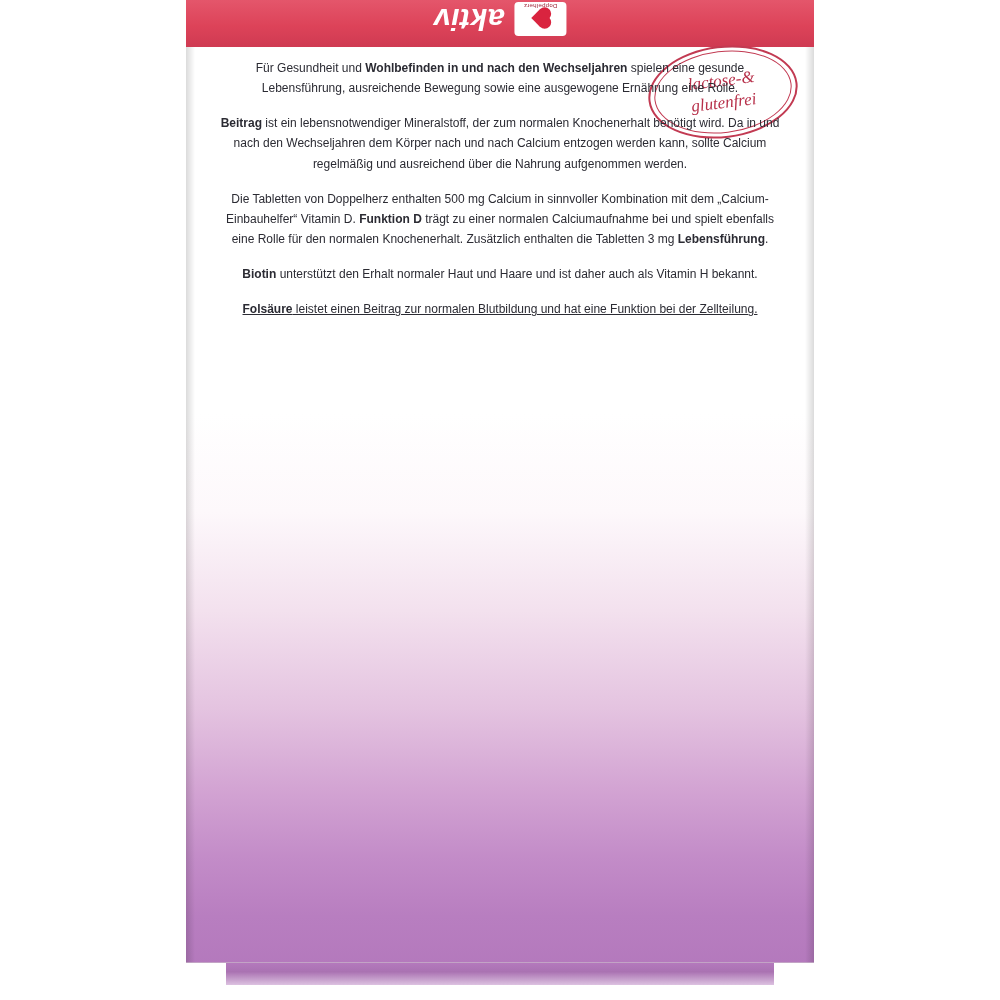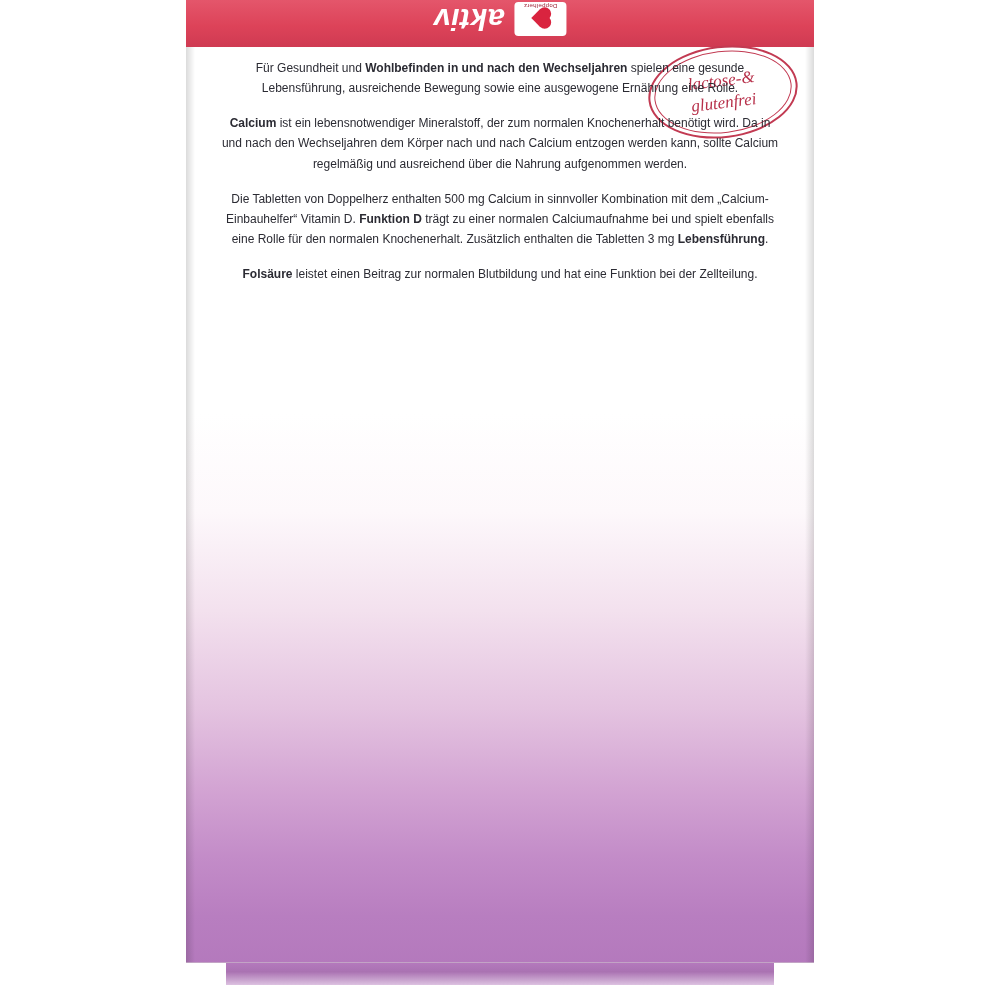"Calcium" b { text: Calcium -> Beitrag }
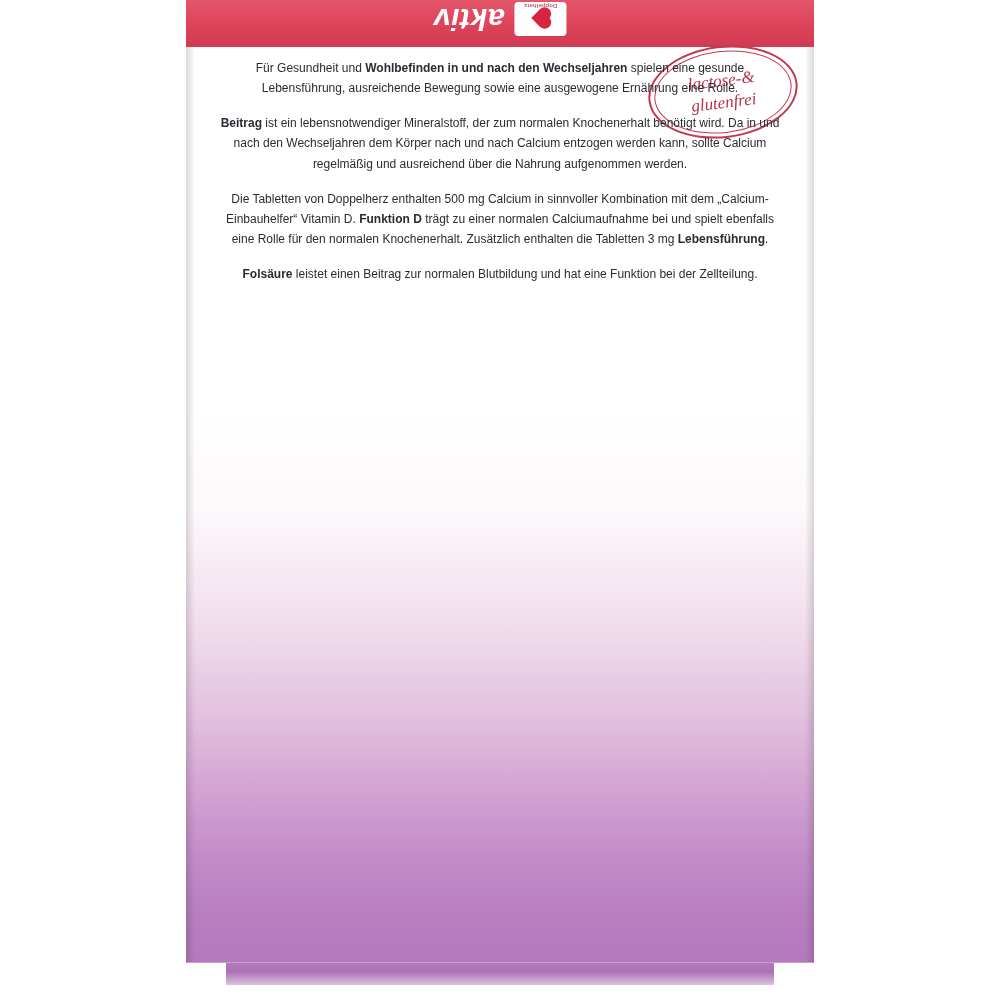"Biotin unterstützt den Erhalt normaler" p { html: none -> <p><b>Biotin</b> unterstützt den Erhalt normaler Haut und Haare und ist daher auch als Vitamin H bekannt.</p> }
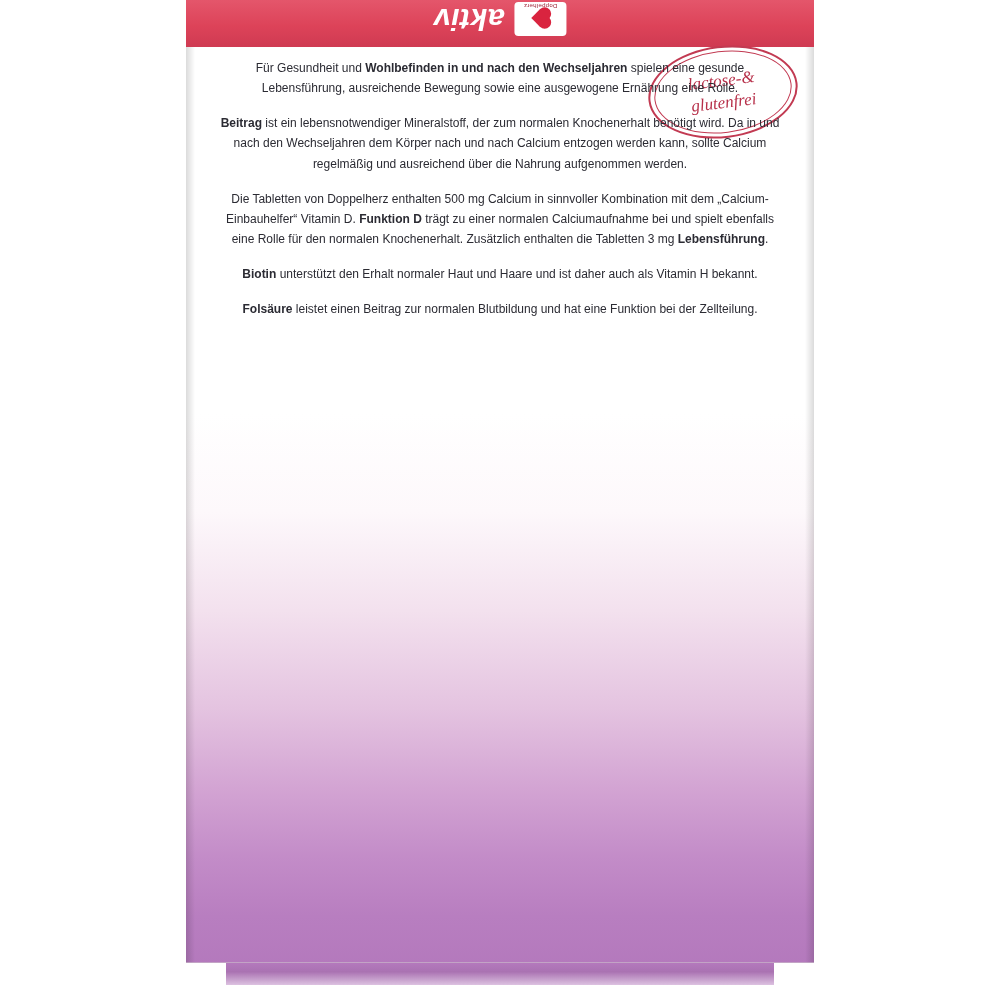"Folsäure leistet einen Beitrag zur" #copy p:last-child { text-decoration: none -> underline }
